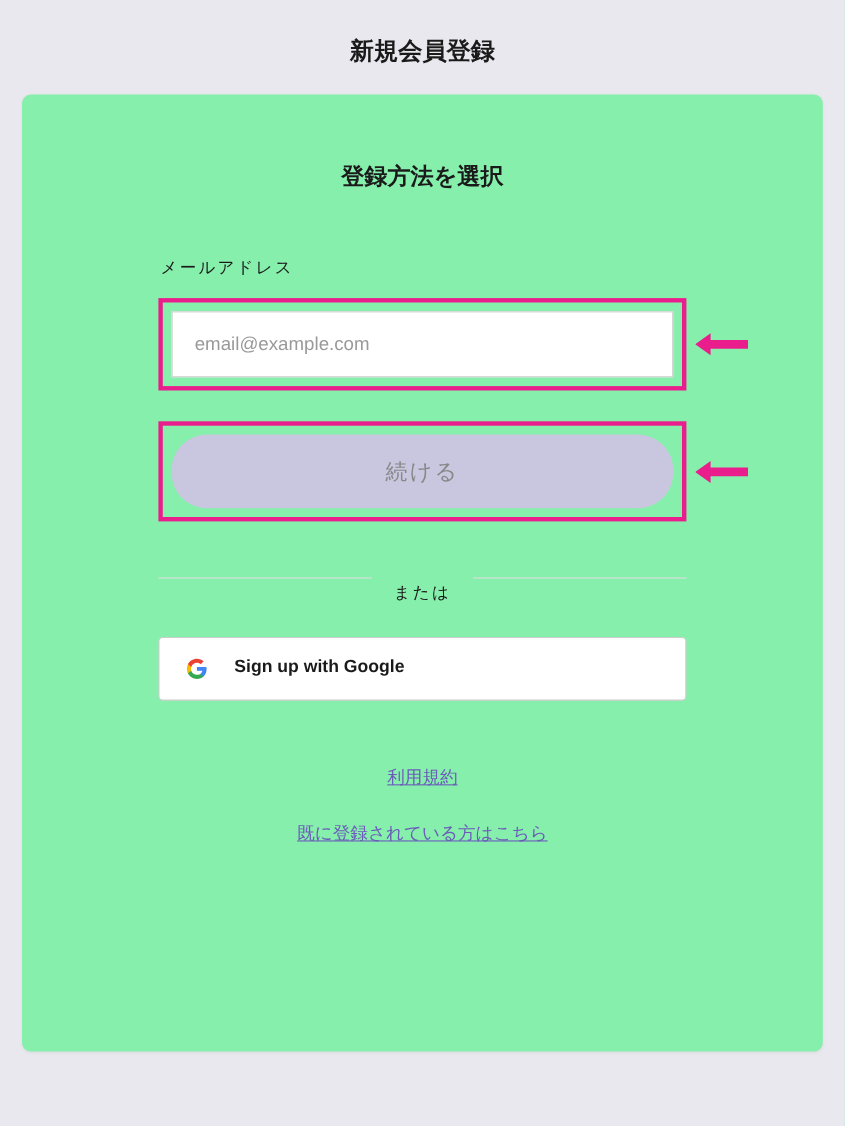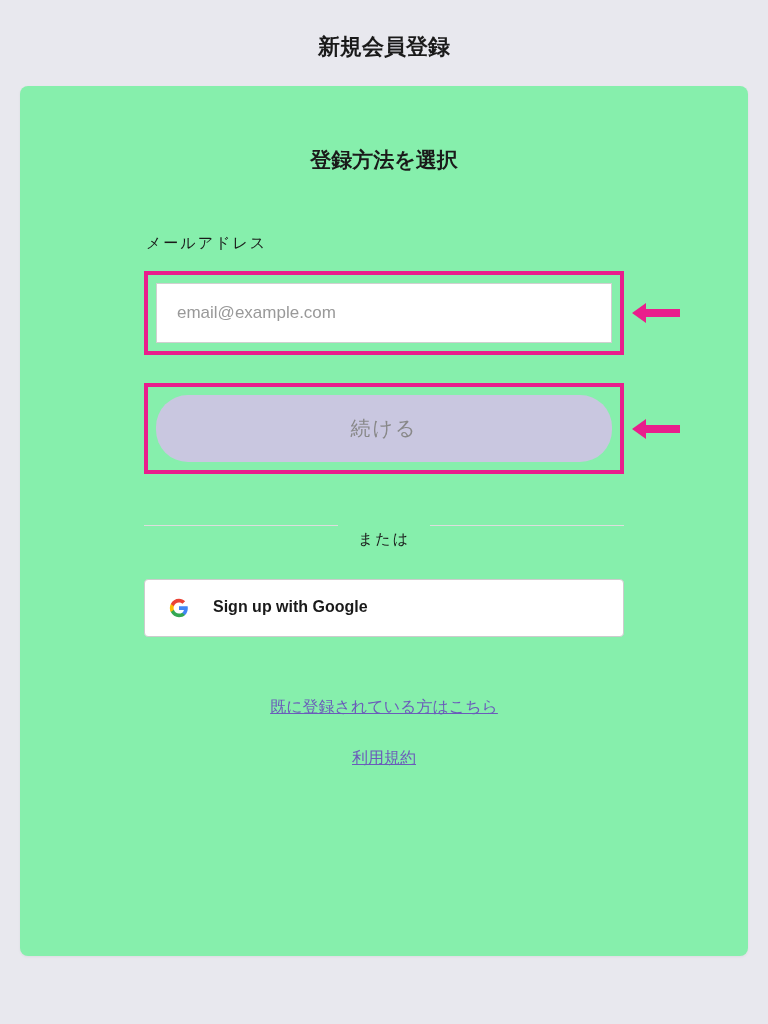"既に登録されている方はこちら" a.link { order: before "利用規約" -> after "利用規約" }
